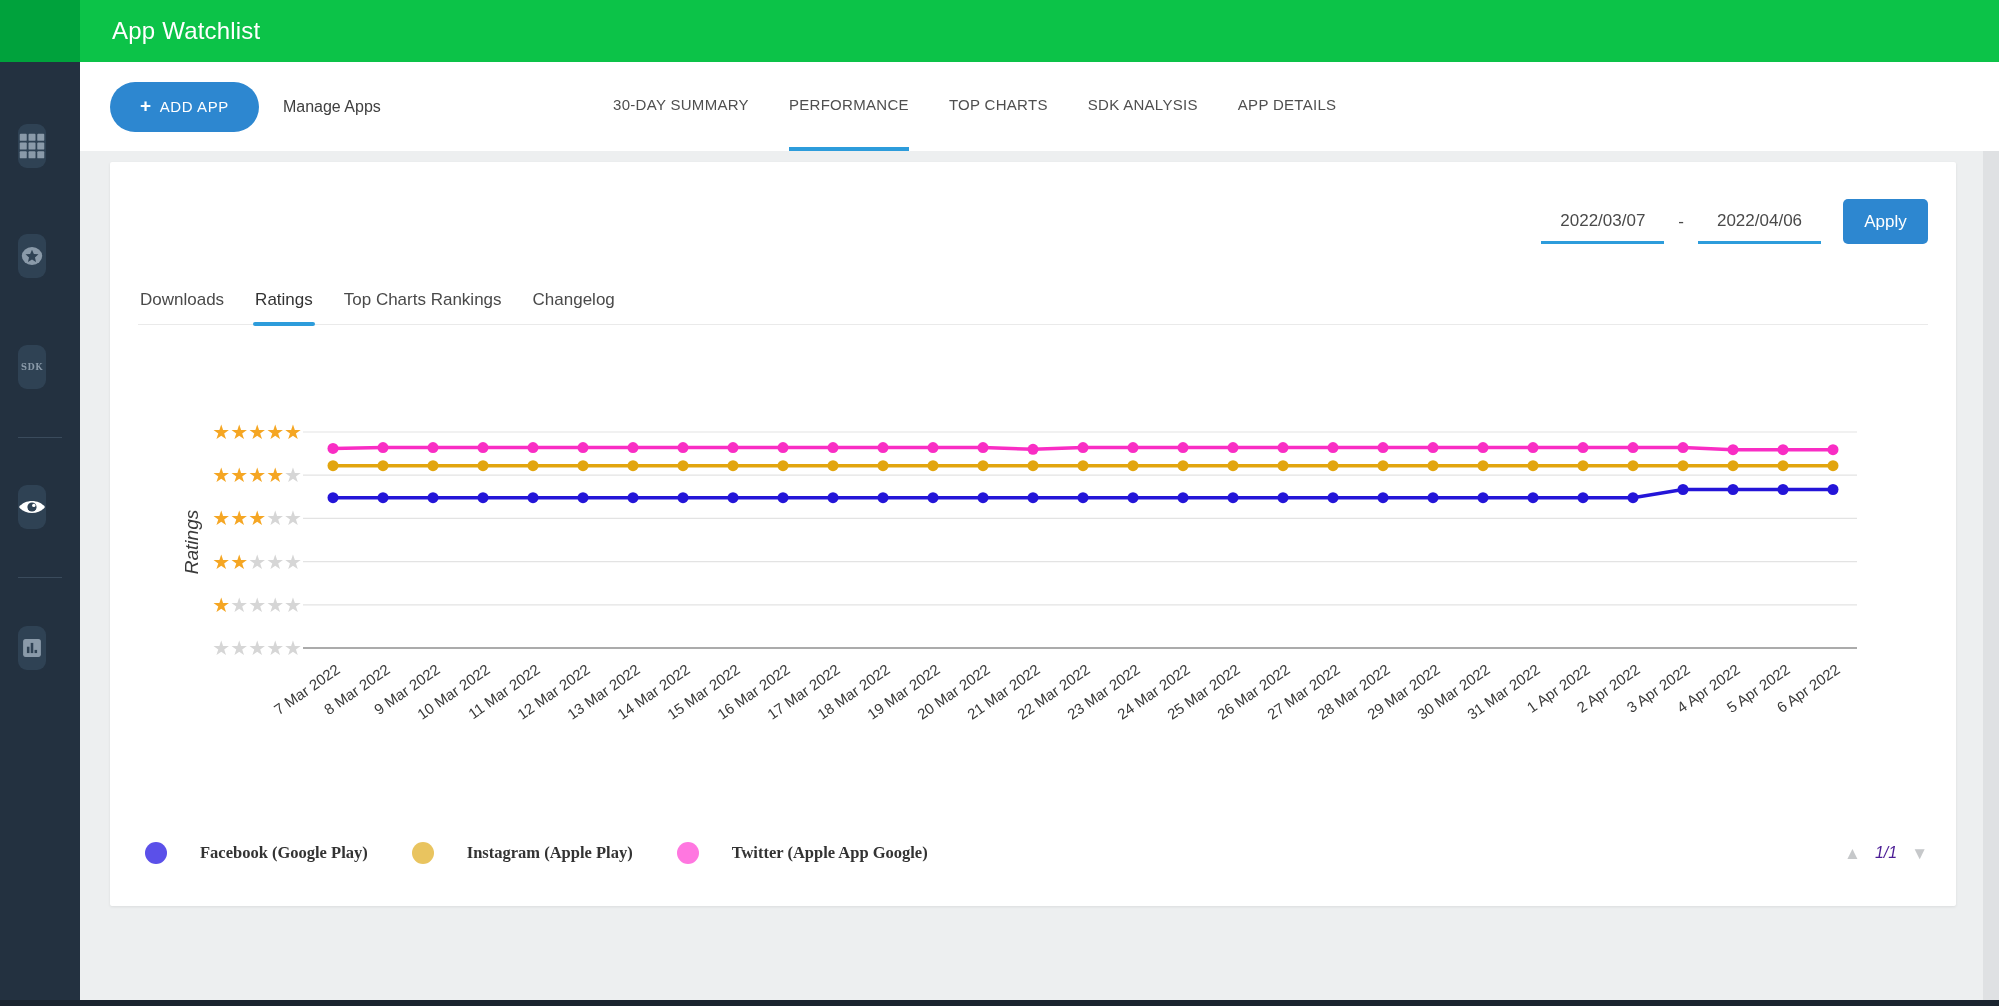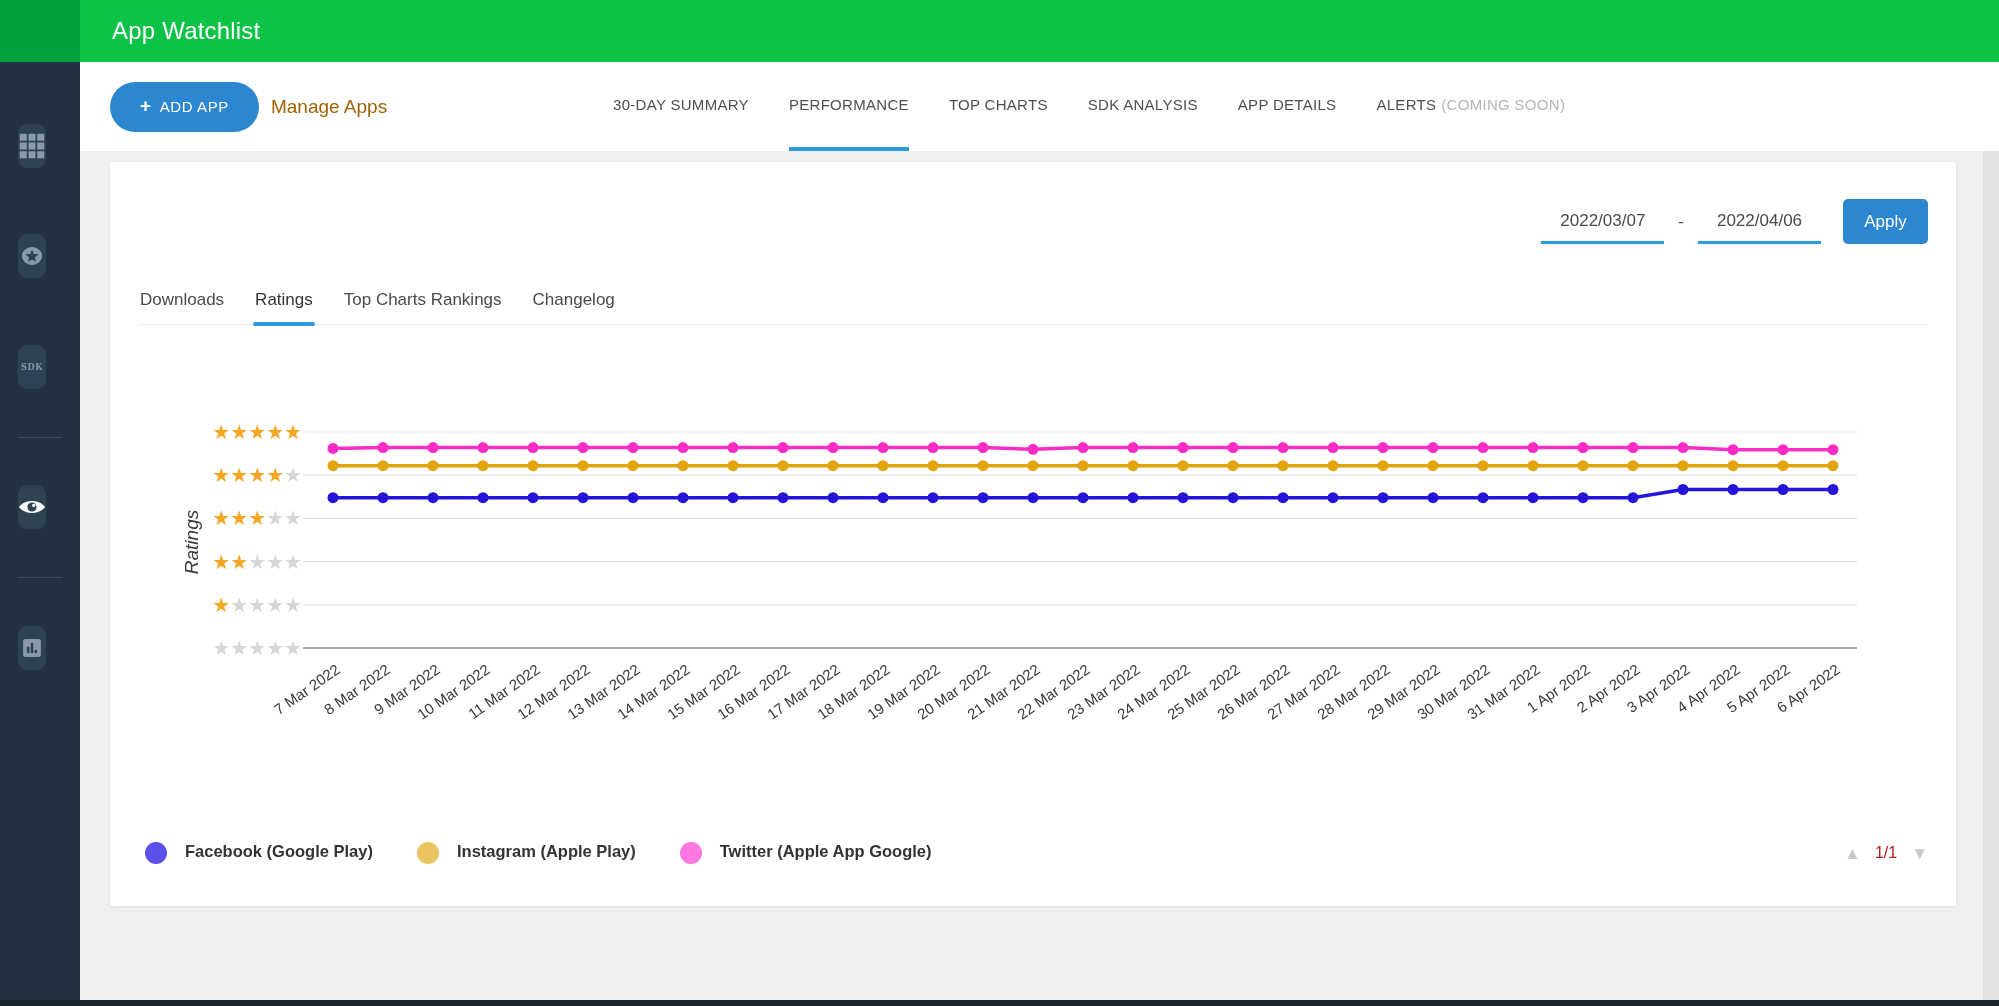"Manage Apps" .manage { color: #a16207 -> #404040; font-size: 19px -> 16px; margin-left: 12px -> 24px }
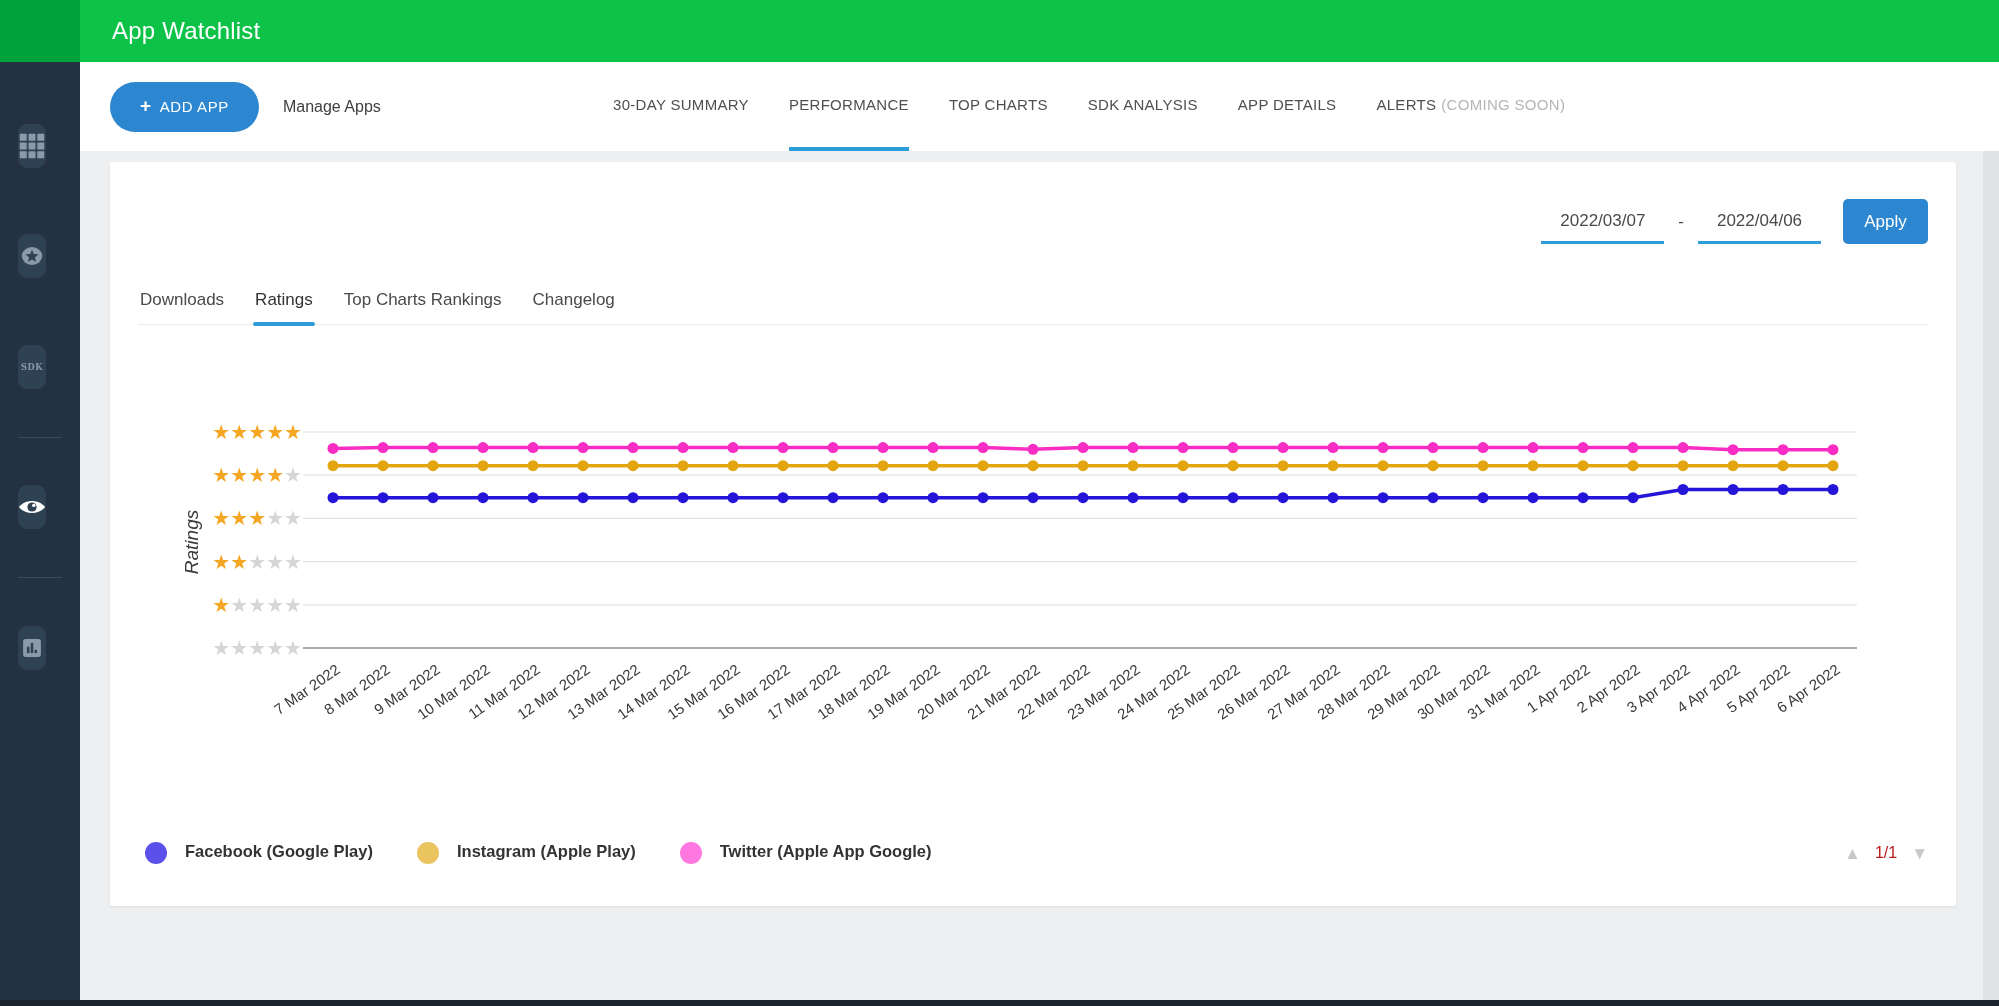"ALERTS" div.top-tab { html: <div> <span>ALERTS</span> <span>(COMING SOON)</span> </div> -> none }
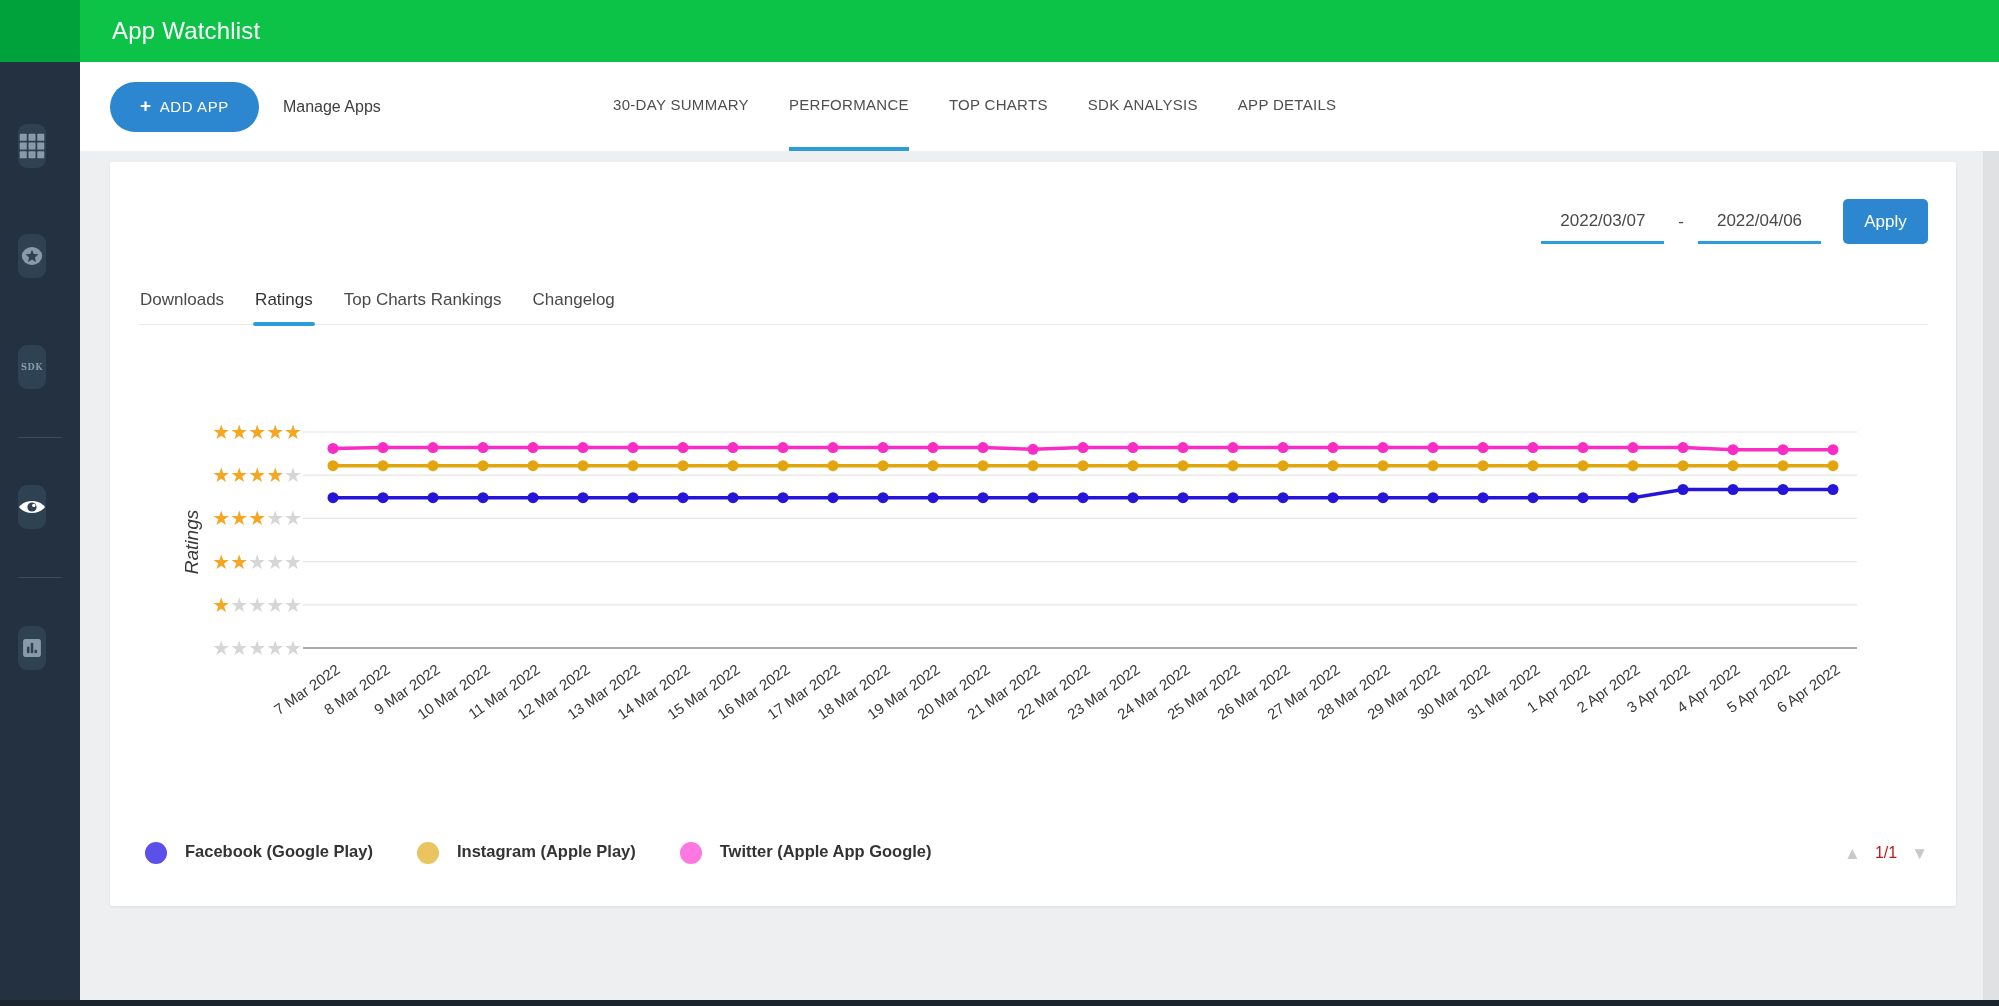"Facebook (Google Play)" .legend-item { align-items: none -> center; font-family: none -> Liberation Serif, serif; gap: 18px -> 33px }
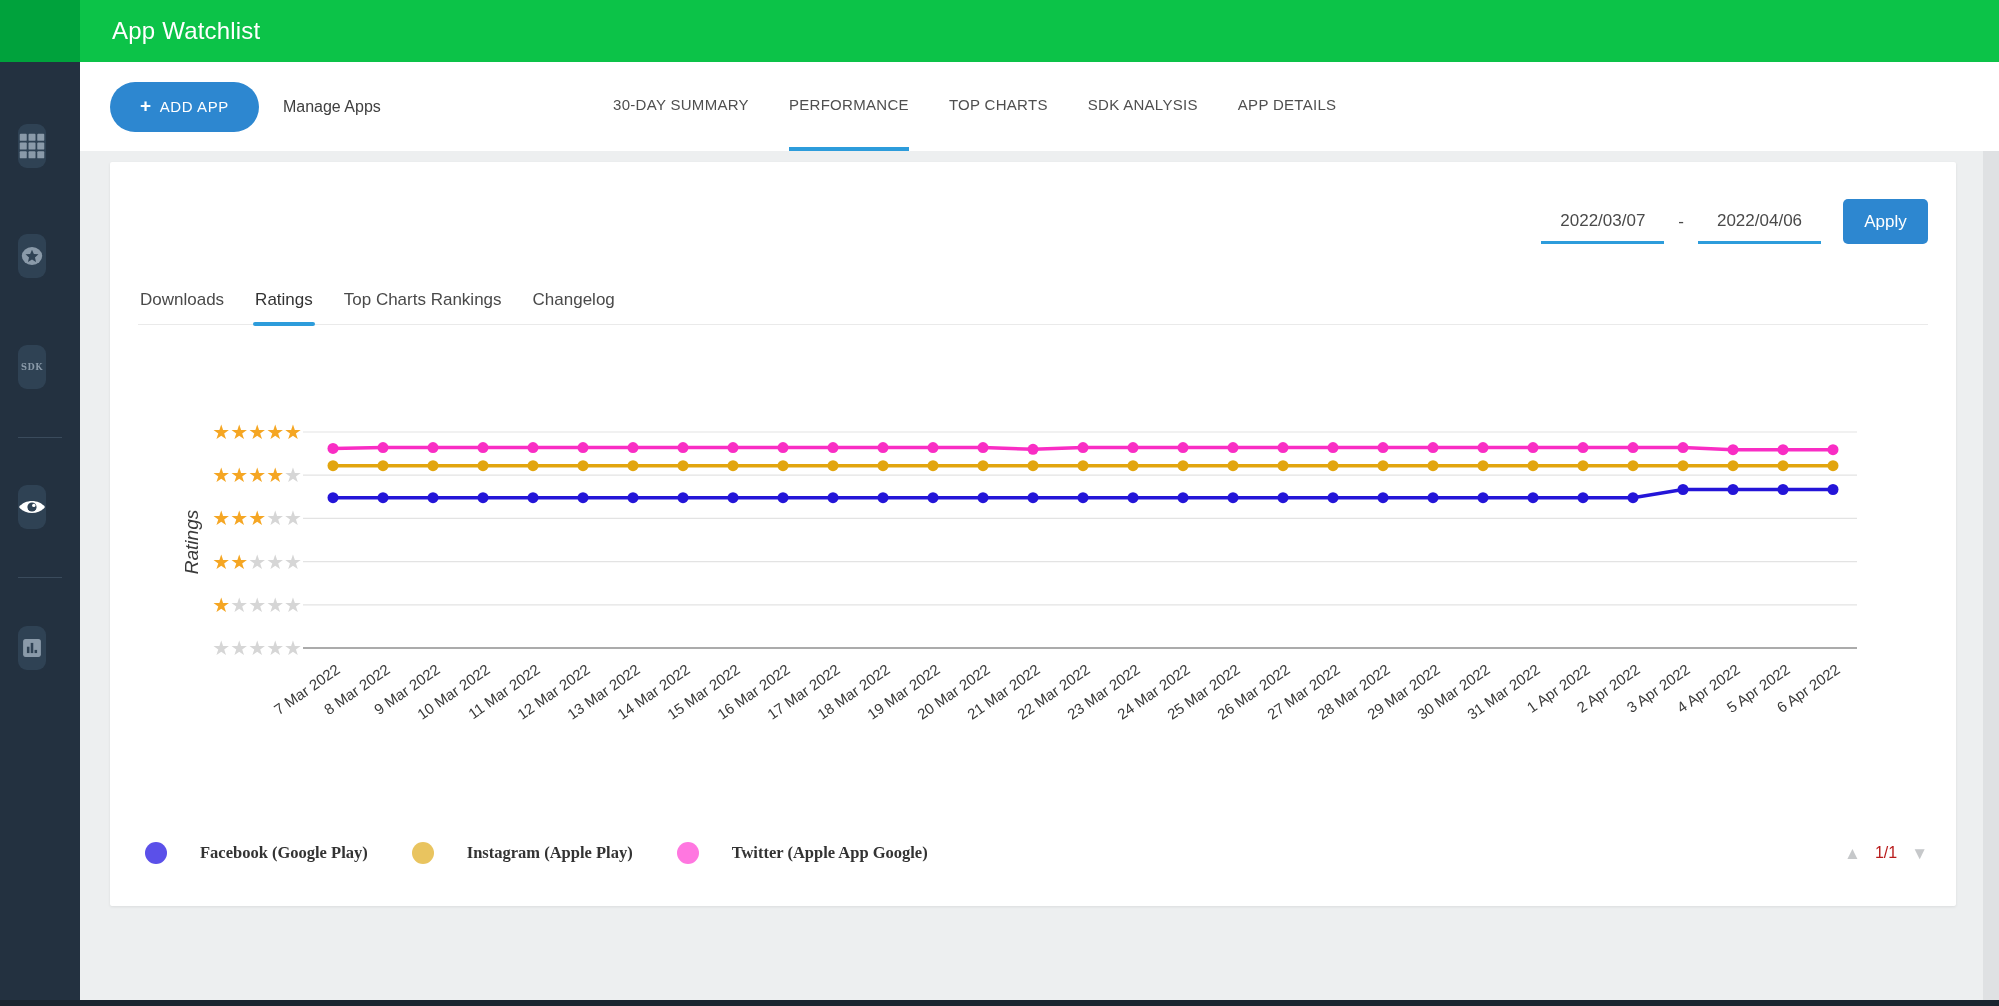"1/1" .pager .pg { color: #b91c1c -> #4c1d95; font-style: none -> italic }
